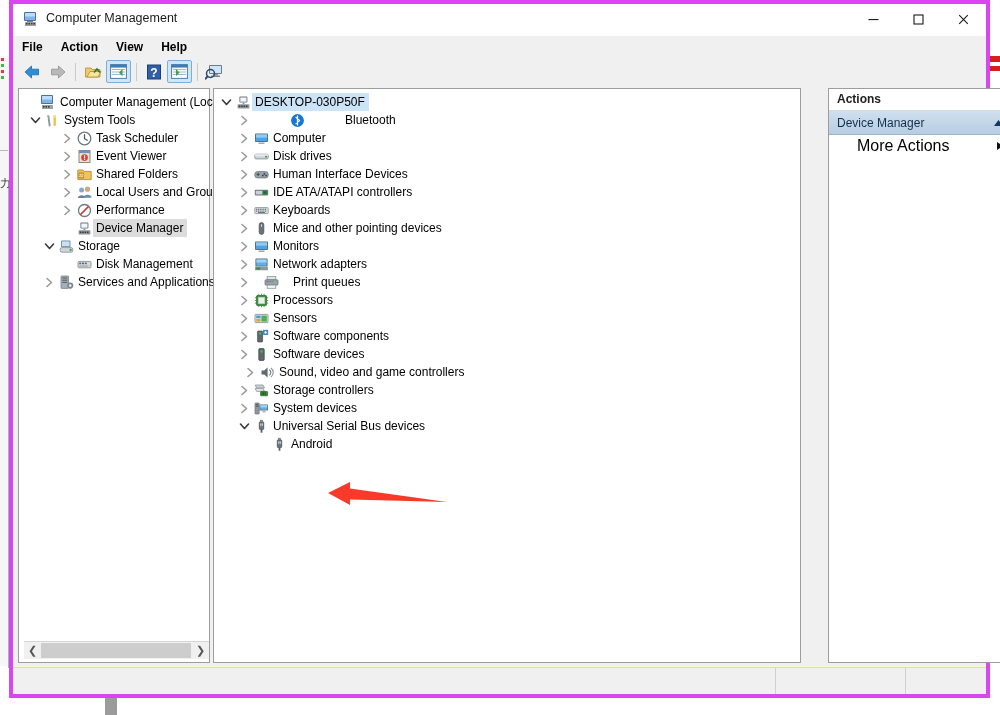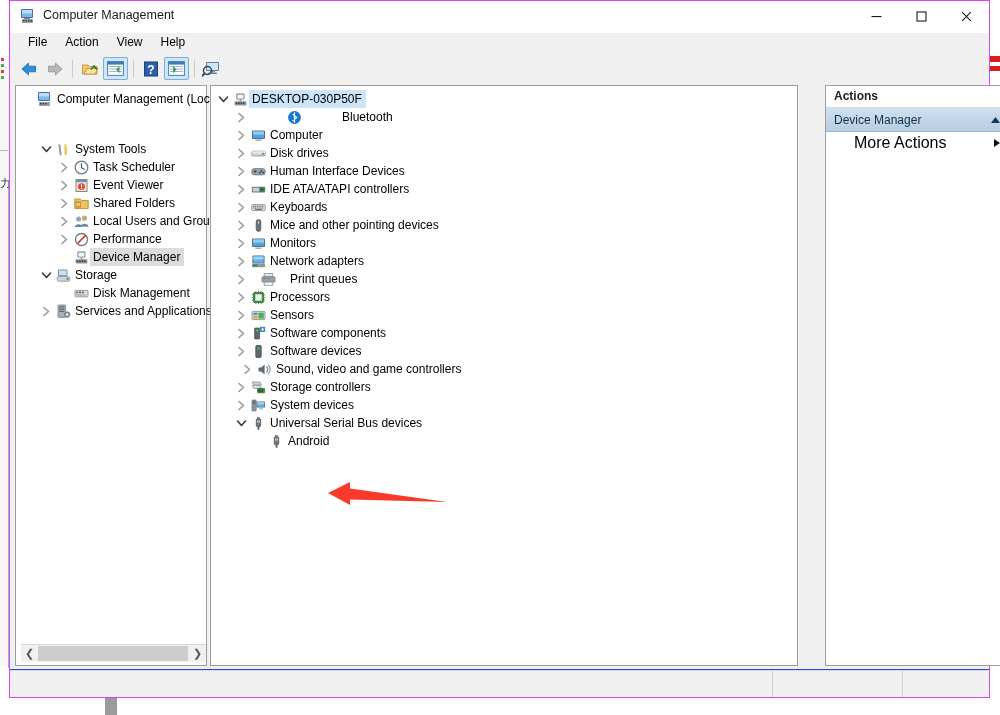"Computer Management" .window { background: #1d4ed8 -> #fef9c3; border: 1px solid #d946ef -> 4px solid #d946ef }
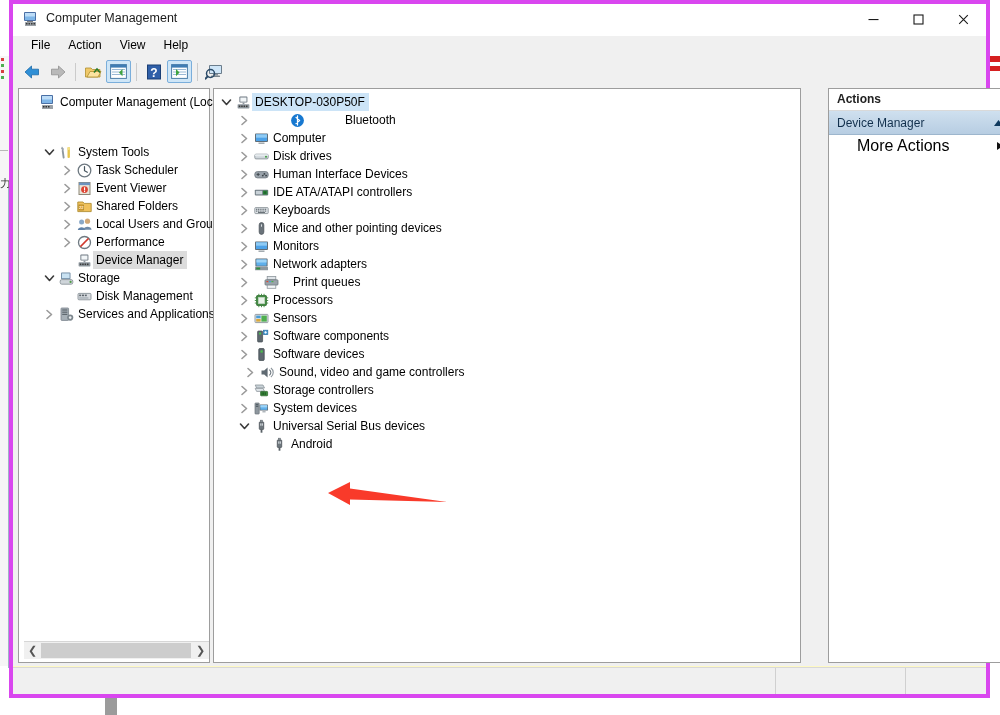"File" .menubar { align-items: flex-start -> center; font-weight: none -> bold; padding-left: 9px -> none }
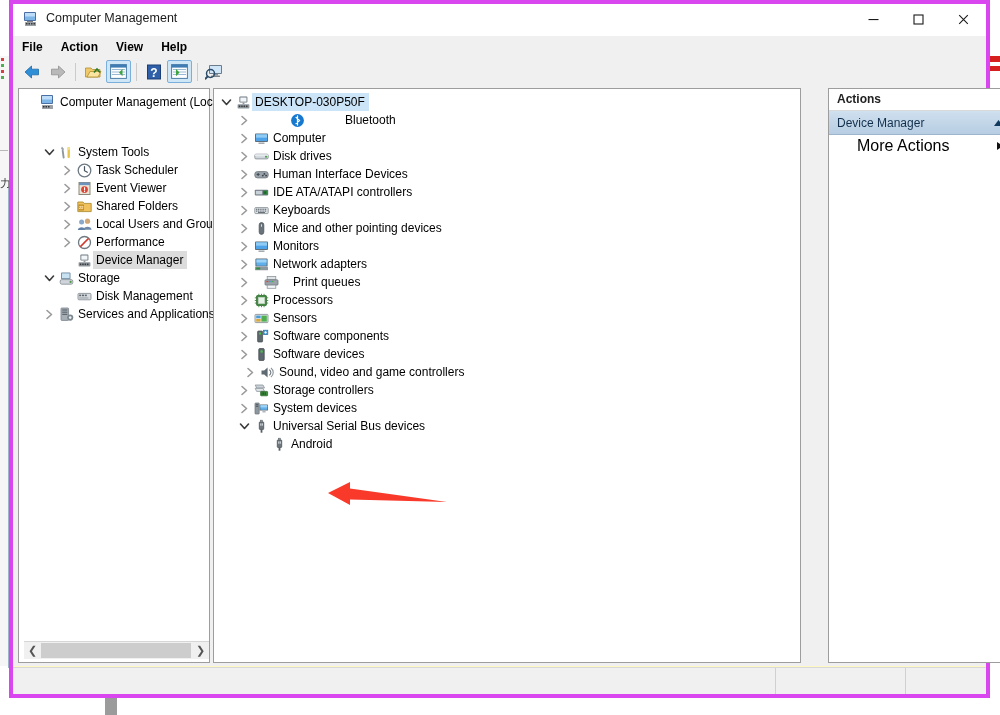"System Tools" div.trow { margin-top: 32px -> none; padding-left: 22px -> 8px }
